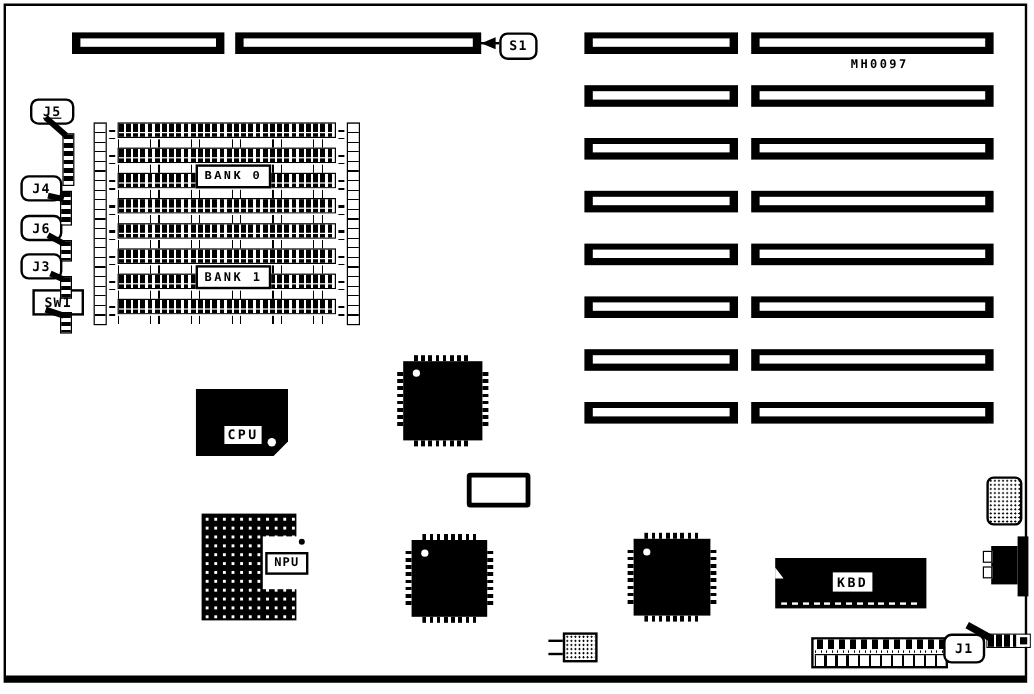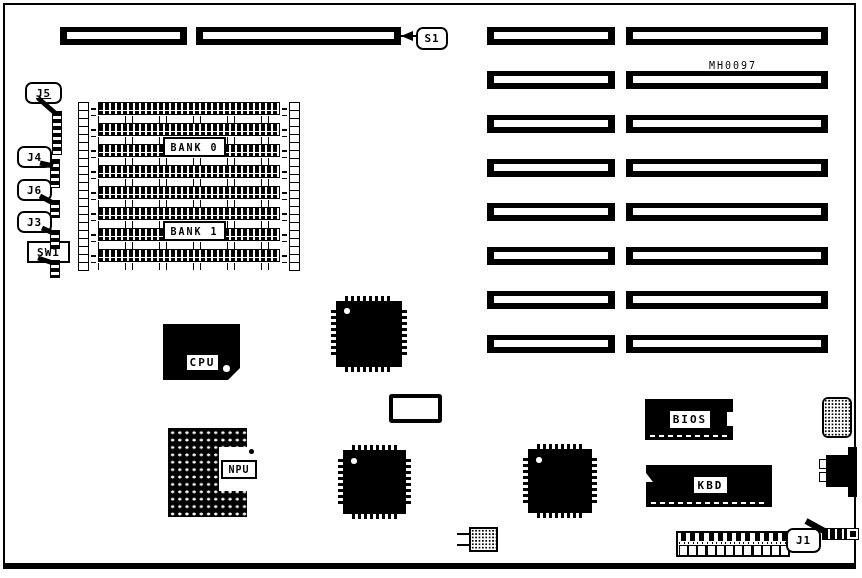"MH0097" #mh-label { font-weight: normal -> bold; top: 60px -> 49px }
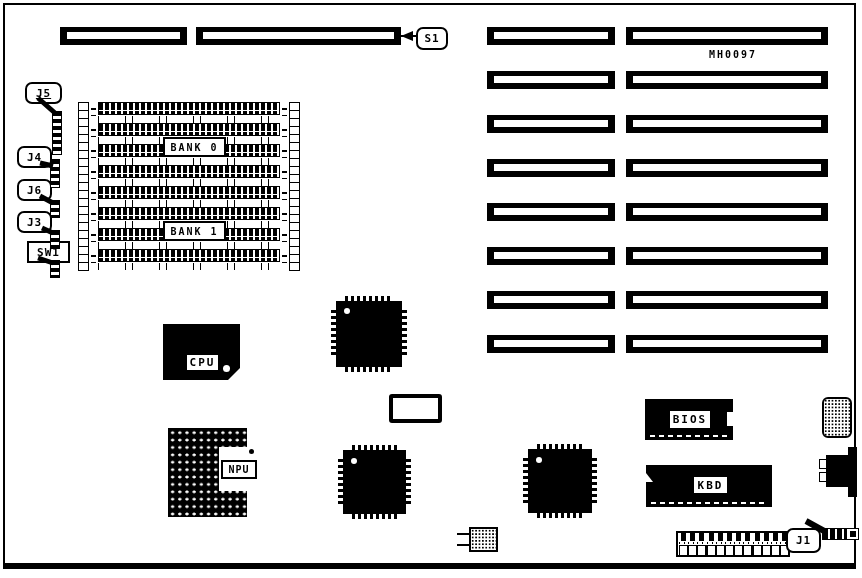"BANK 0" div.box-tag { font-family: none -> Liberation Mono, monospace }
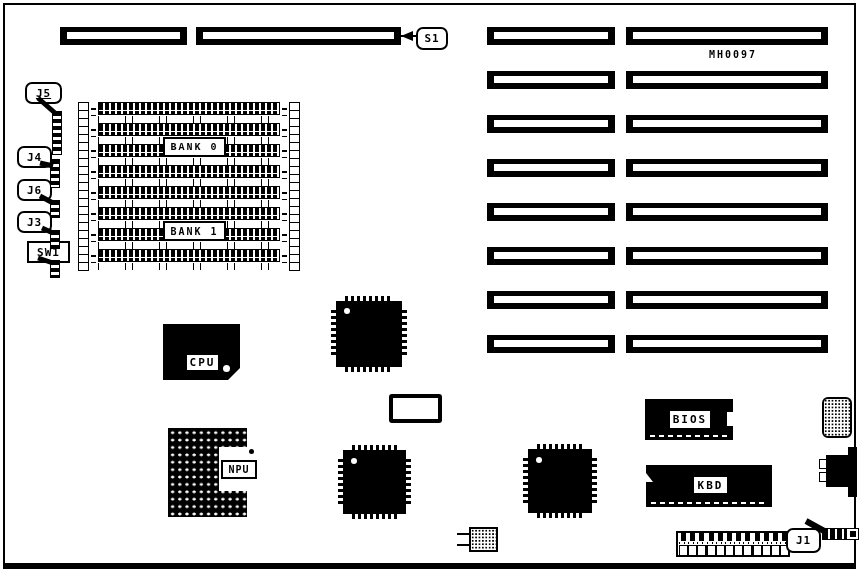"BIOS" div.chip { html: <div> <div></div> <div> <span>BIOS</span> </div> <div></div> </div> -> none }
